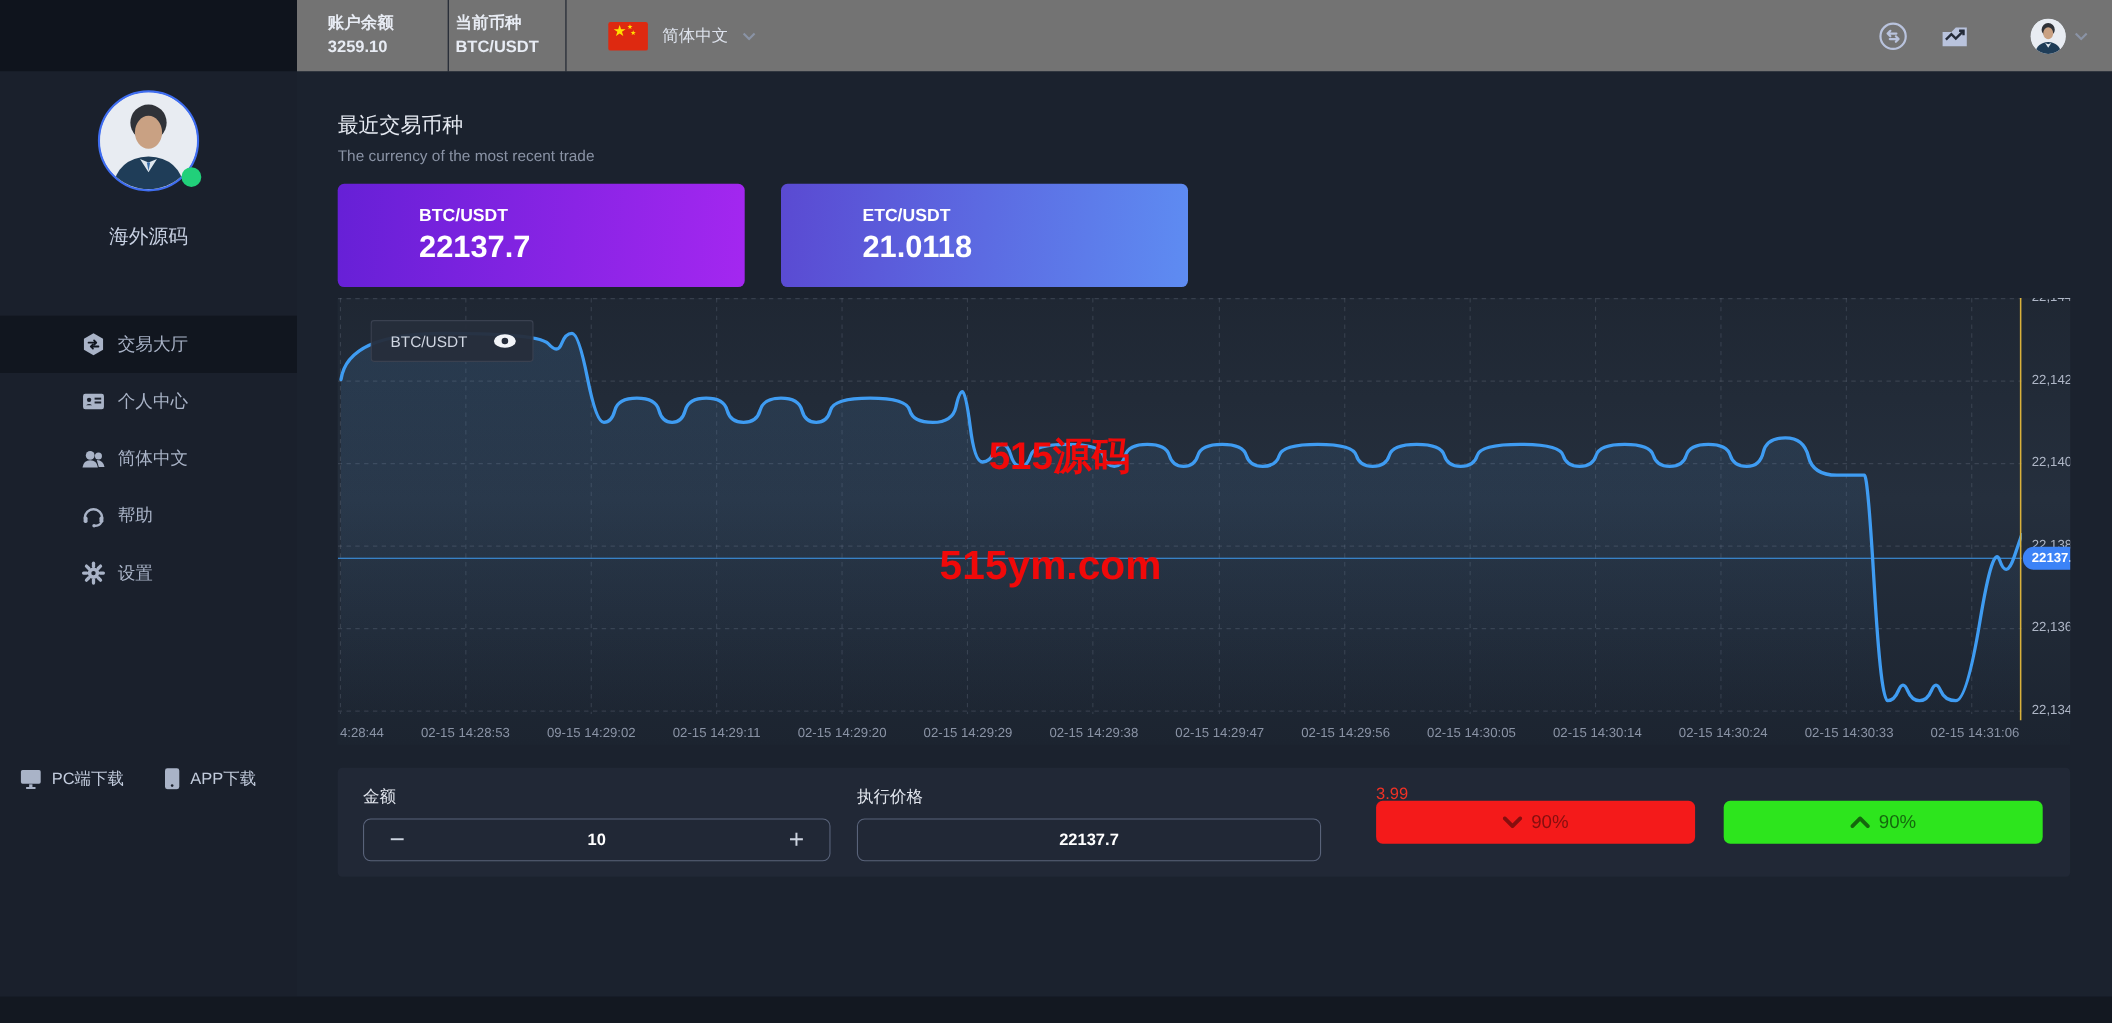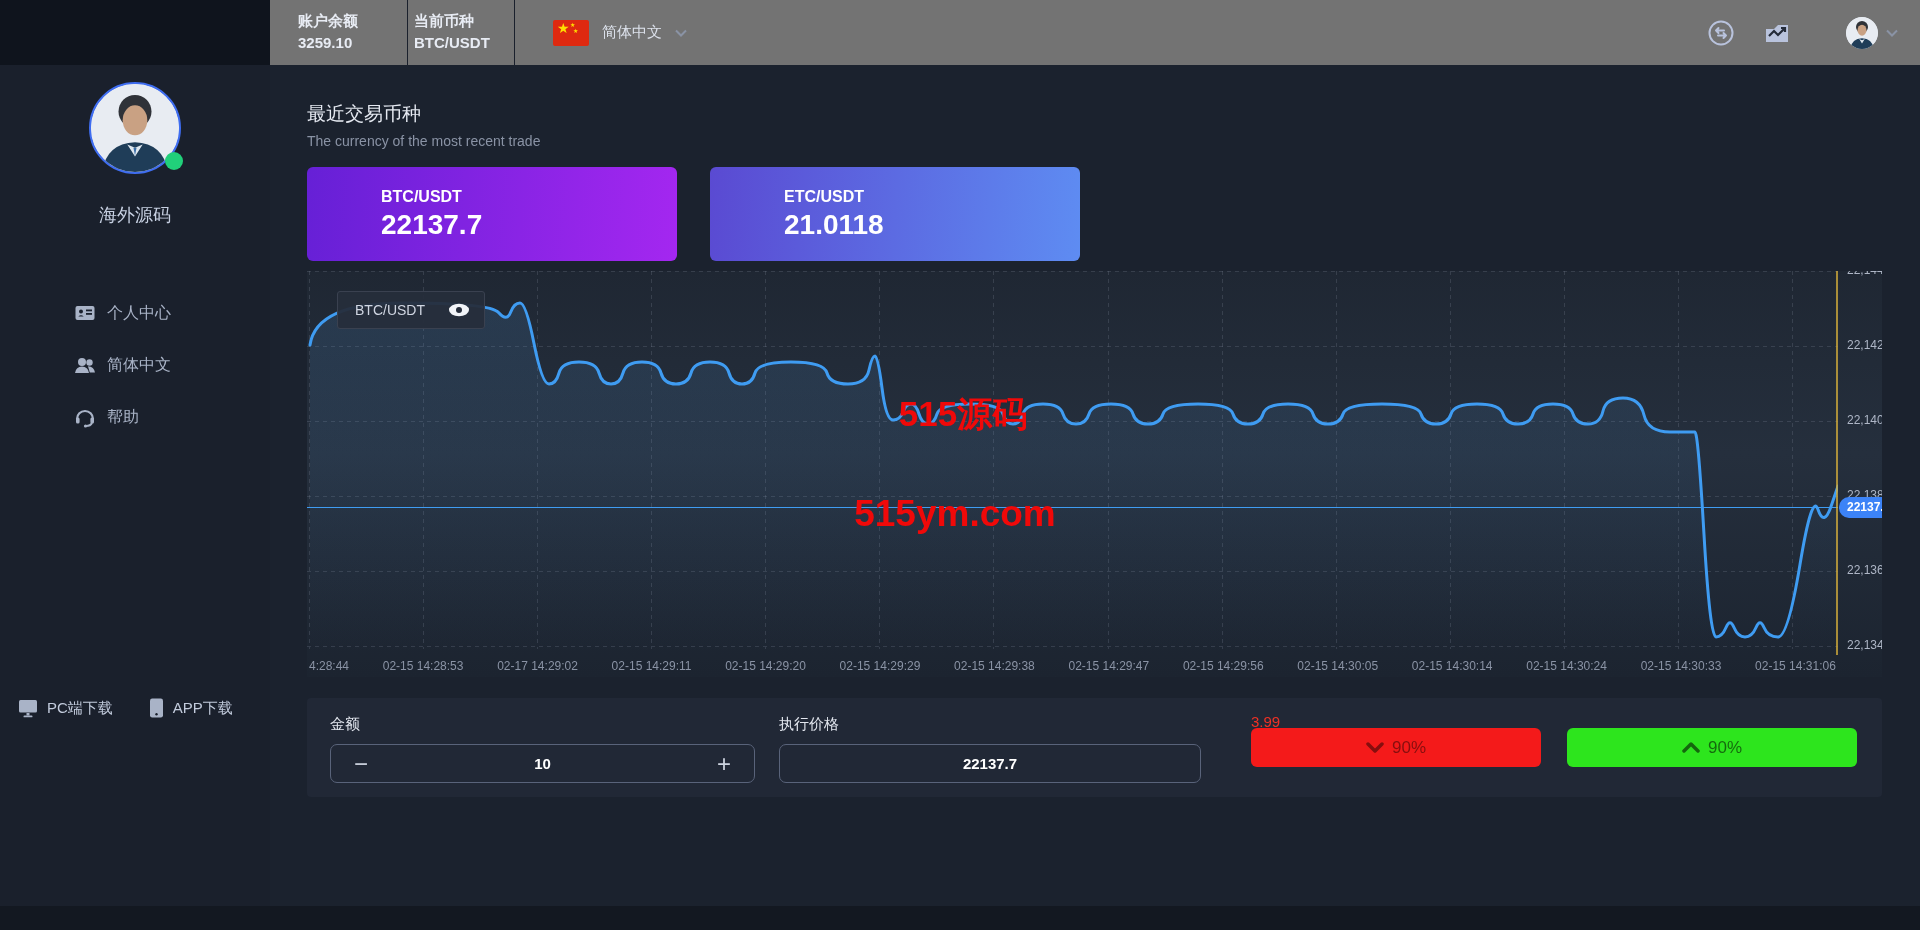"交易大厅" div.nav-item { html: none -> <div> <span> <svg> <polygon></polygon> <path></path> <path></path> </svg> </span> <span>交易大厅</span> </div> }
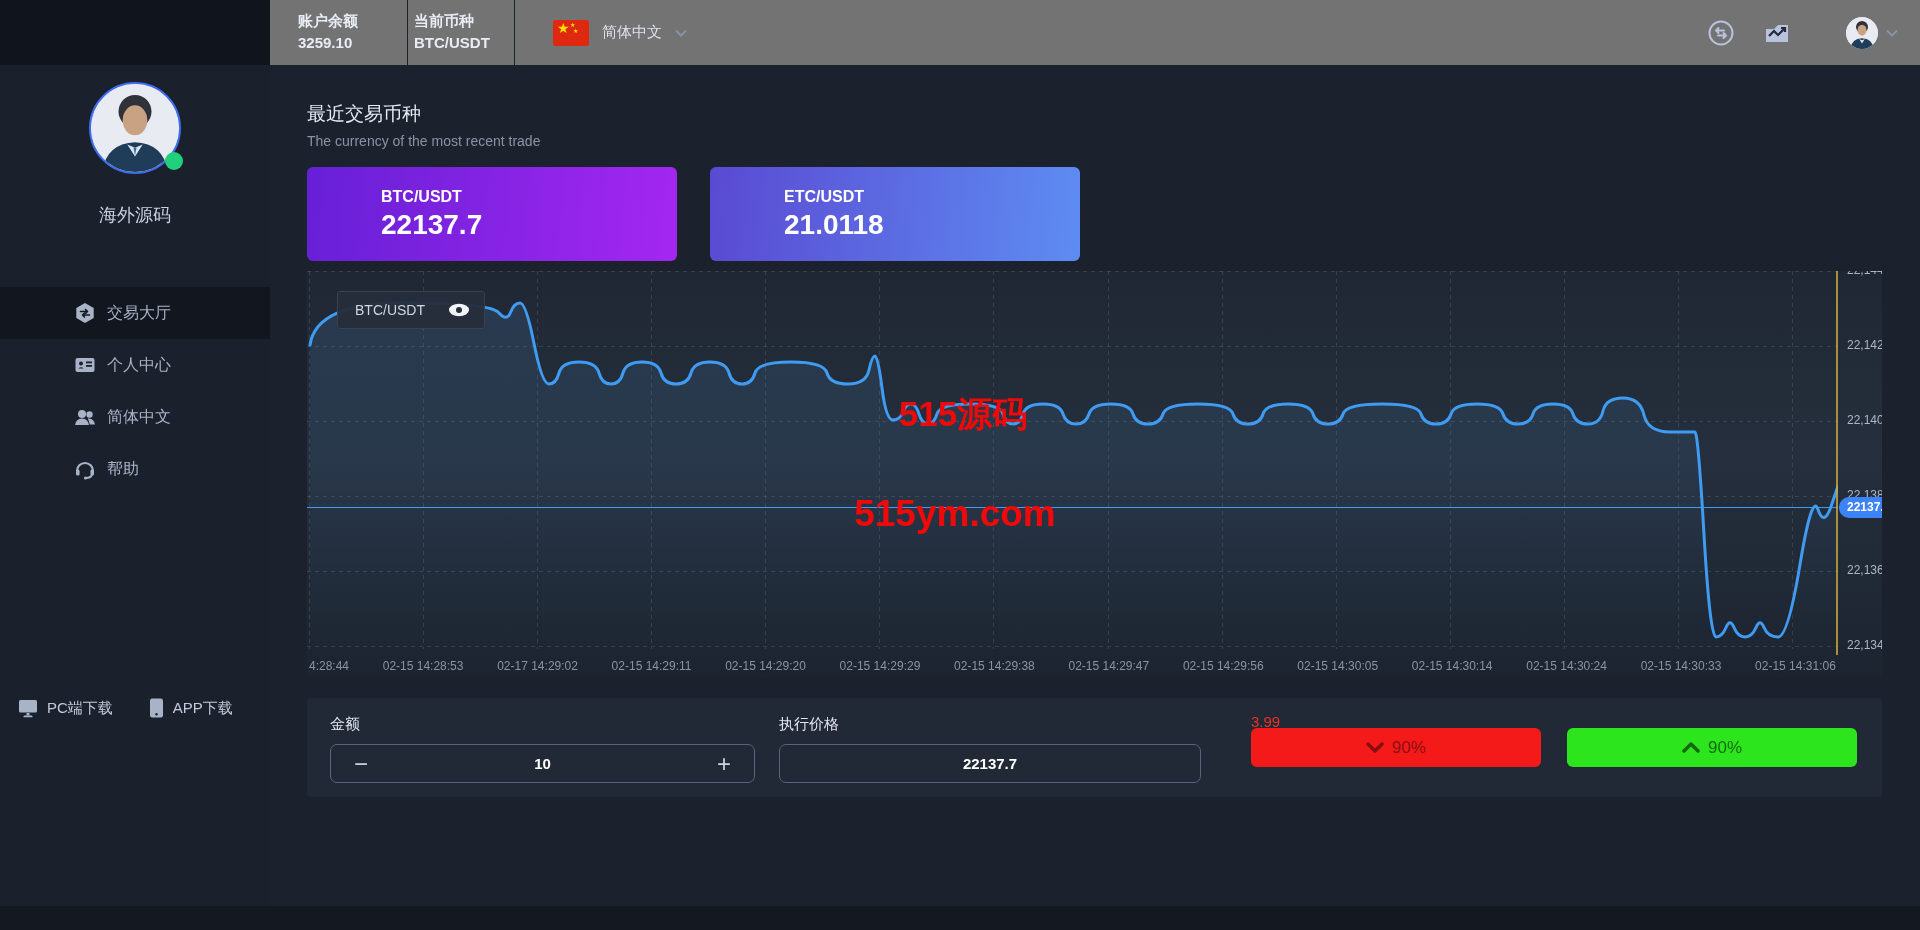"设置" div.nav-item { html: none -> <div> <span> <svg> <g> <line></line> <line></line> <line></line> <line></line> <line></line> <line></line> <line></line> <line></line> </g> <circle></circle> <circle></circle> </svg> </span> <span>设置</span> </div> }
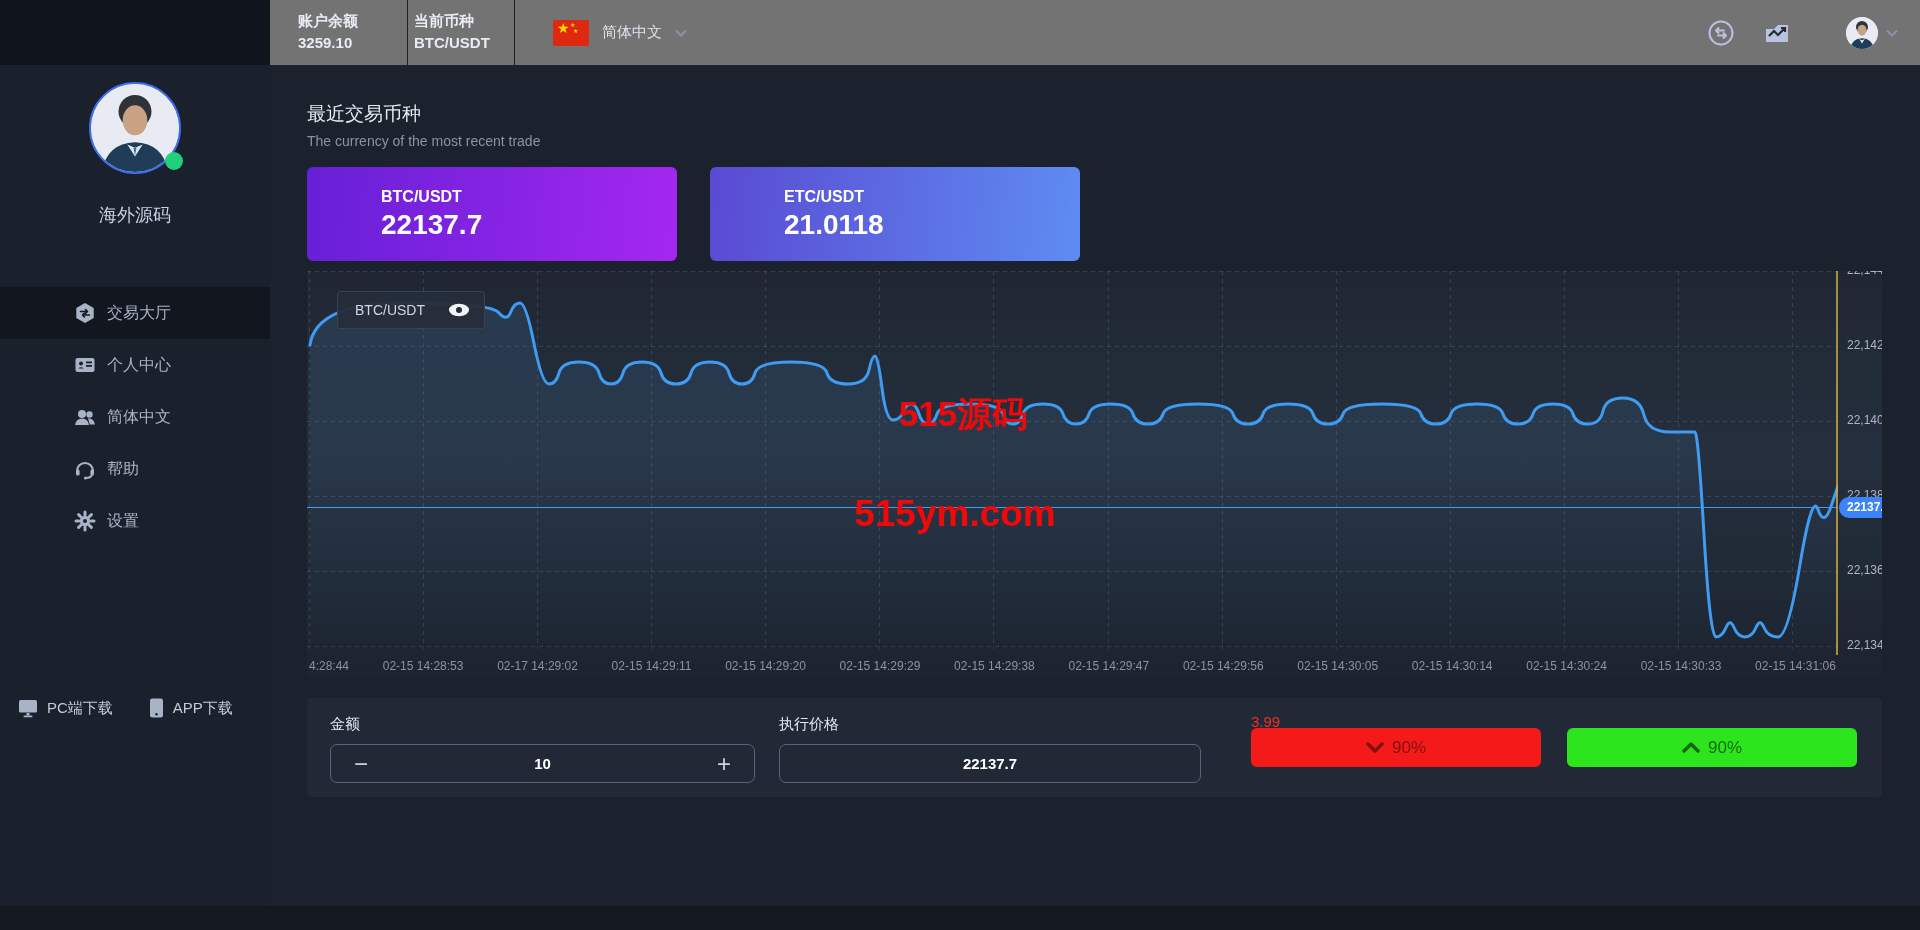"02-17 14:29:02" span { text: 02-17 -> 09-15 }
